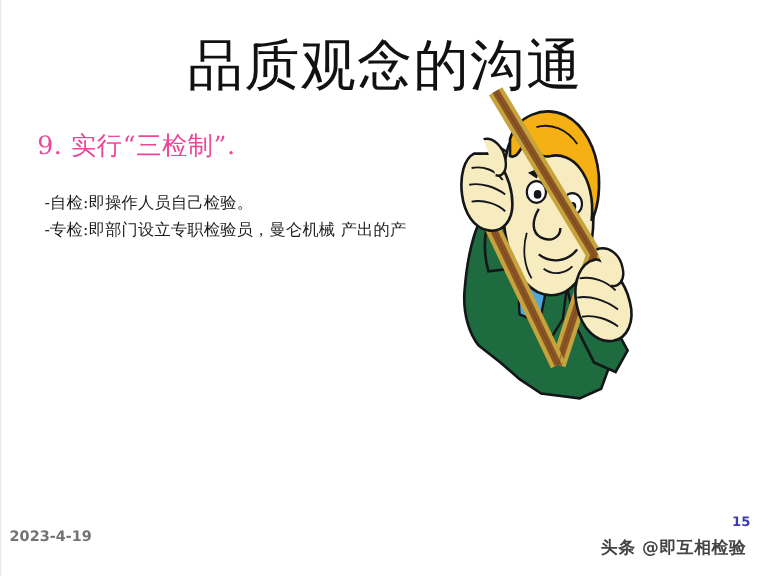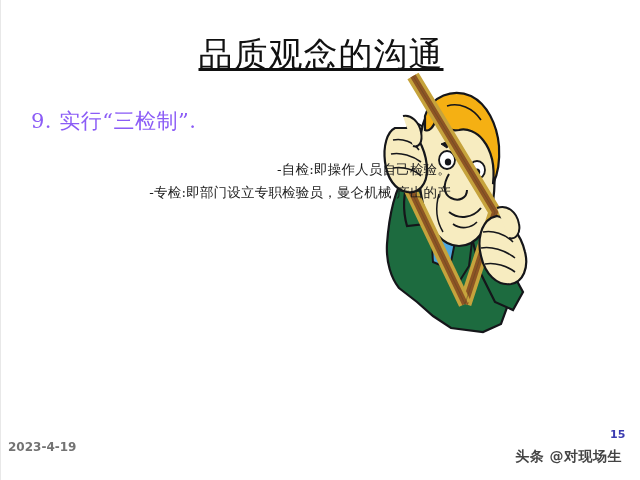"品质观念的沟通" #slide-title { font-size: 34px -> 46px; text-decoration: underline -> none }
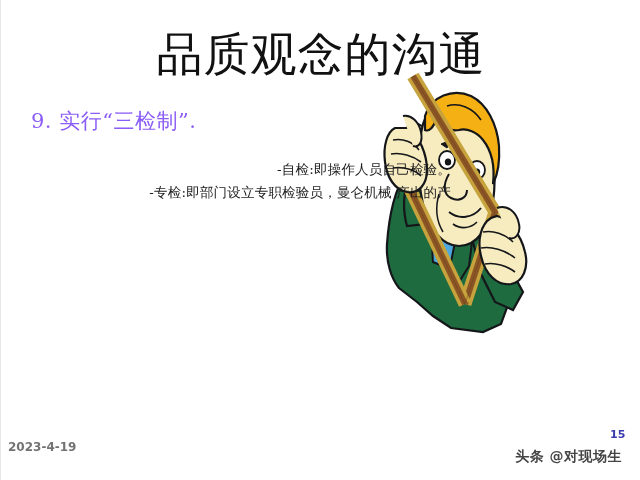"9. 实行“三检制”." .heading-line { color: #8b5cf6 -> #ec4899 }
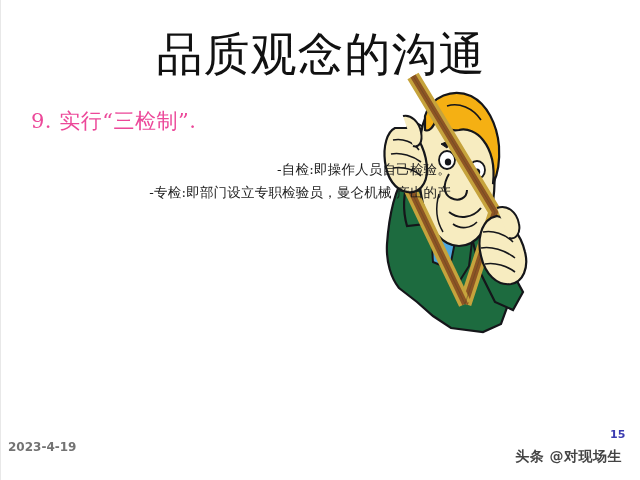"-自检:即操作人员自己检验。" .bullet-line { text-align: right -> none }
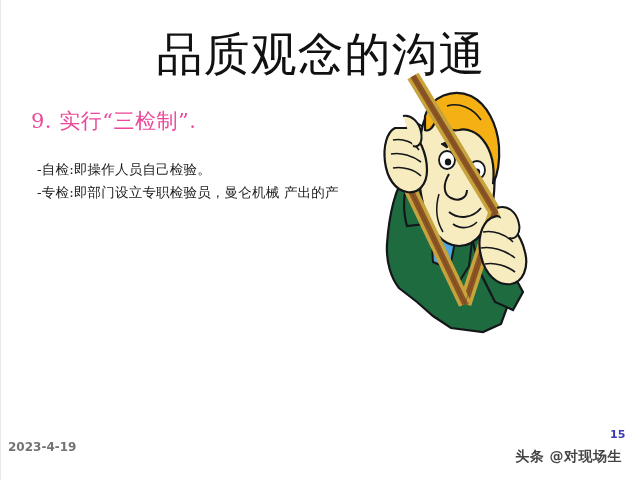"头条 @对现场生" div { text: @对现场生 -> @即互相检验 }
